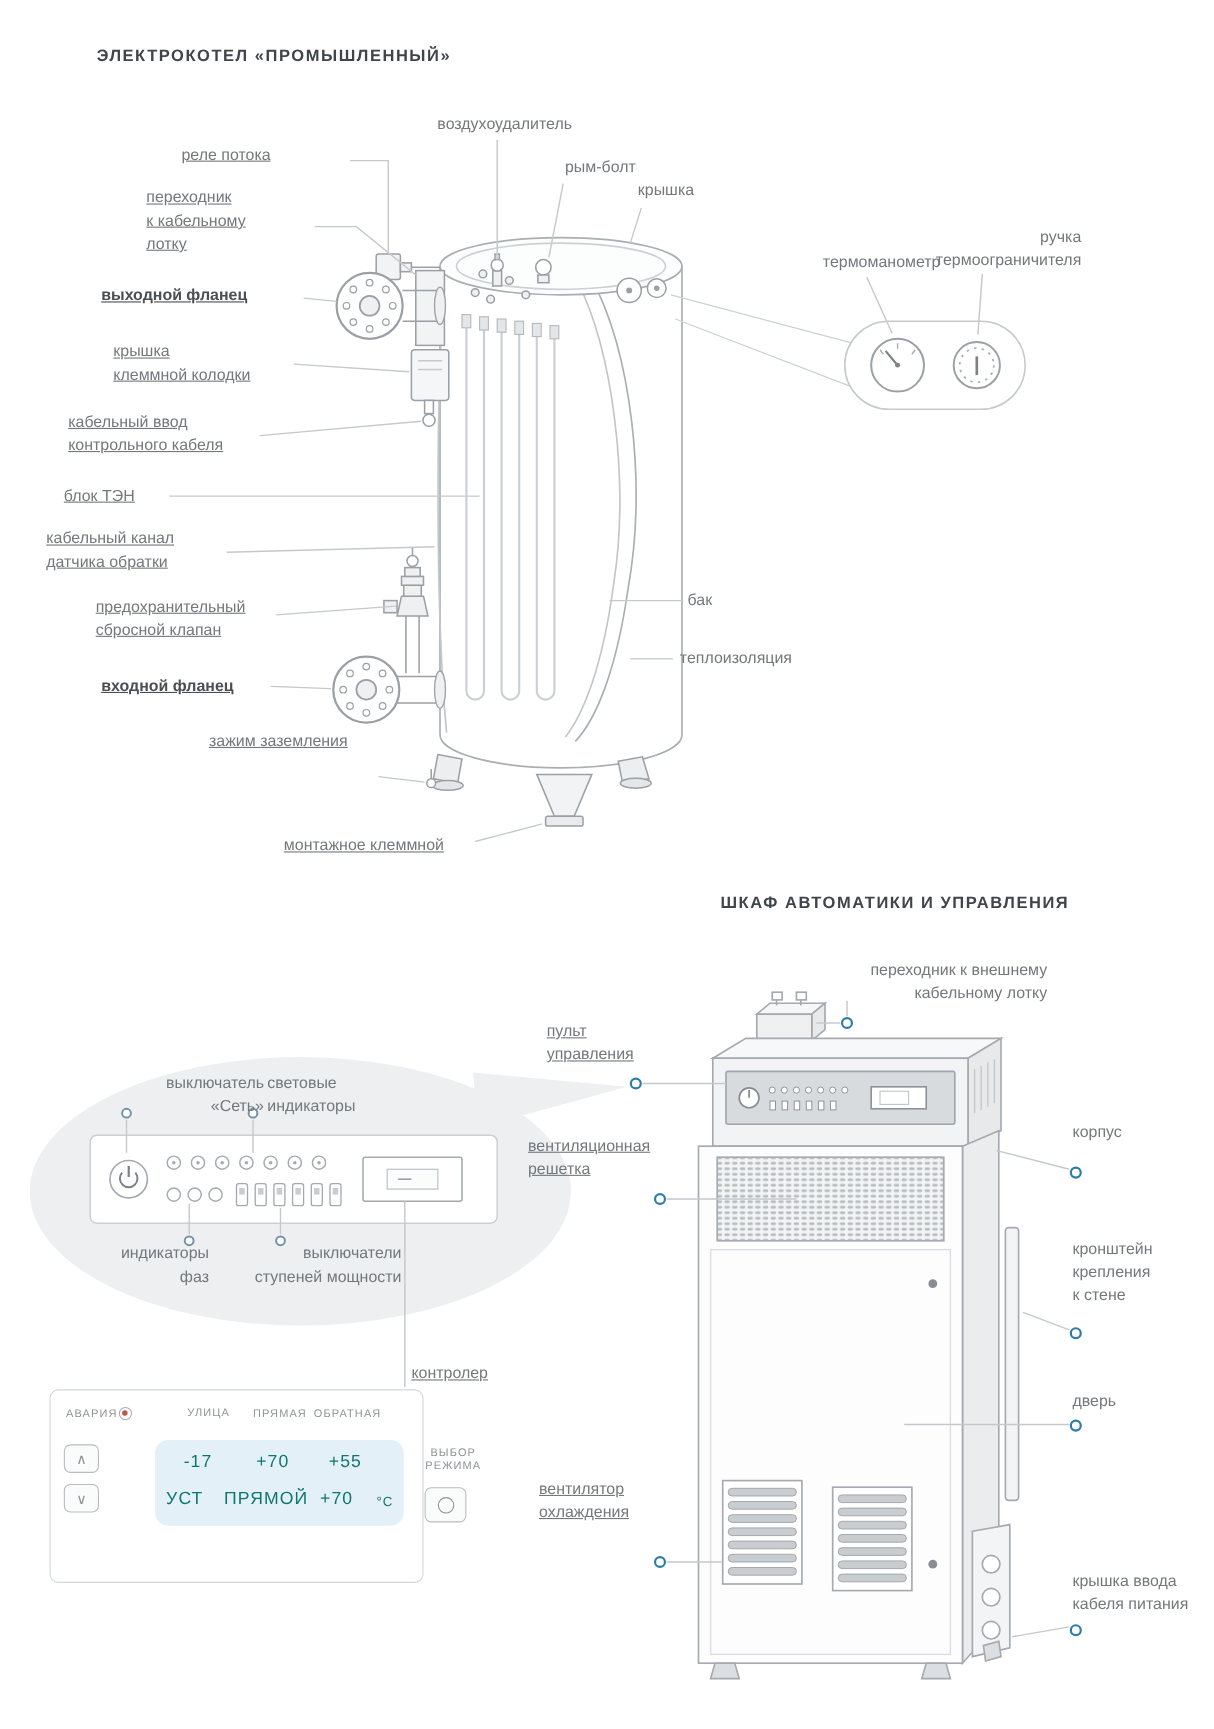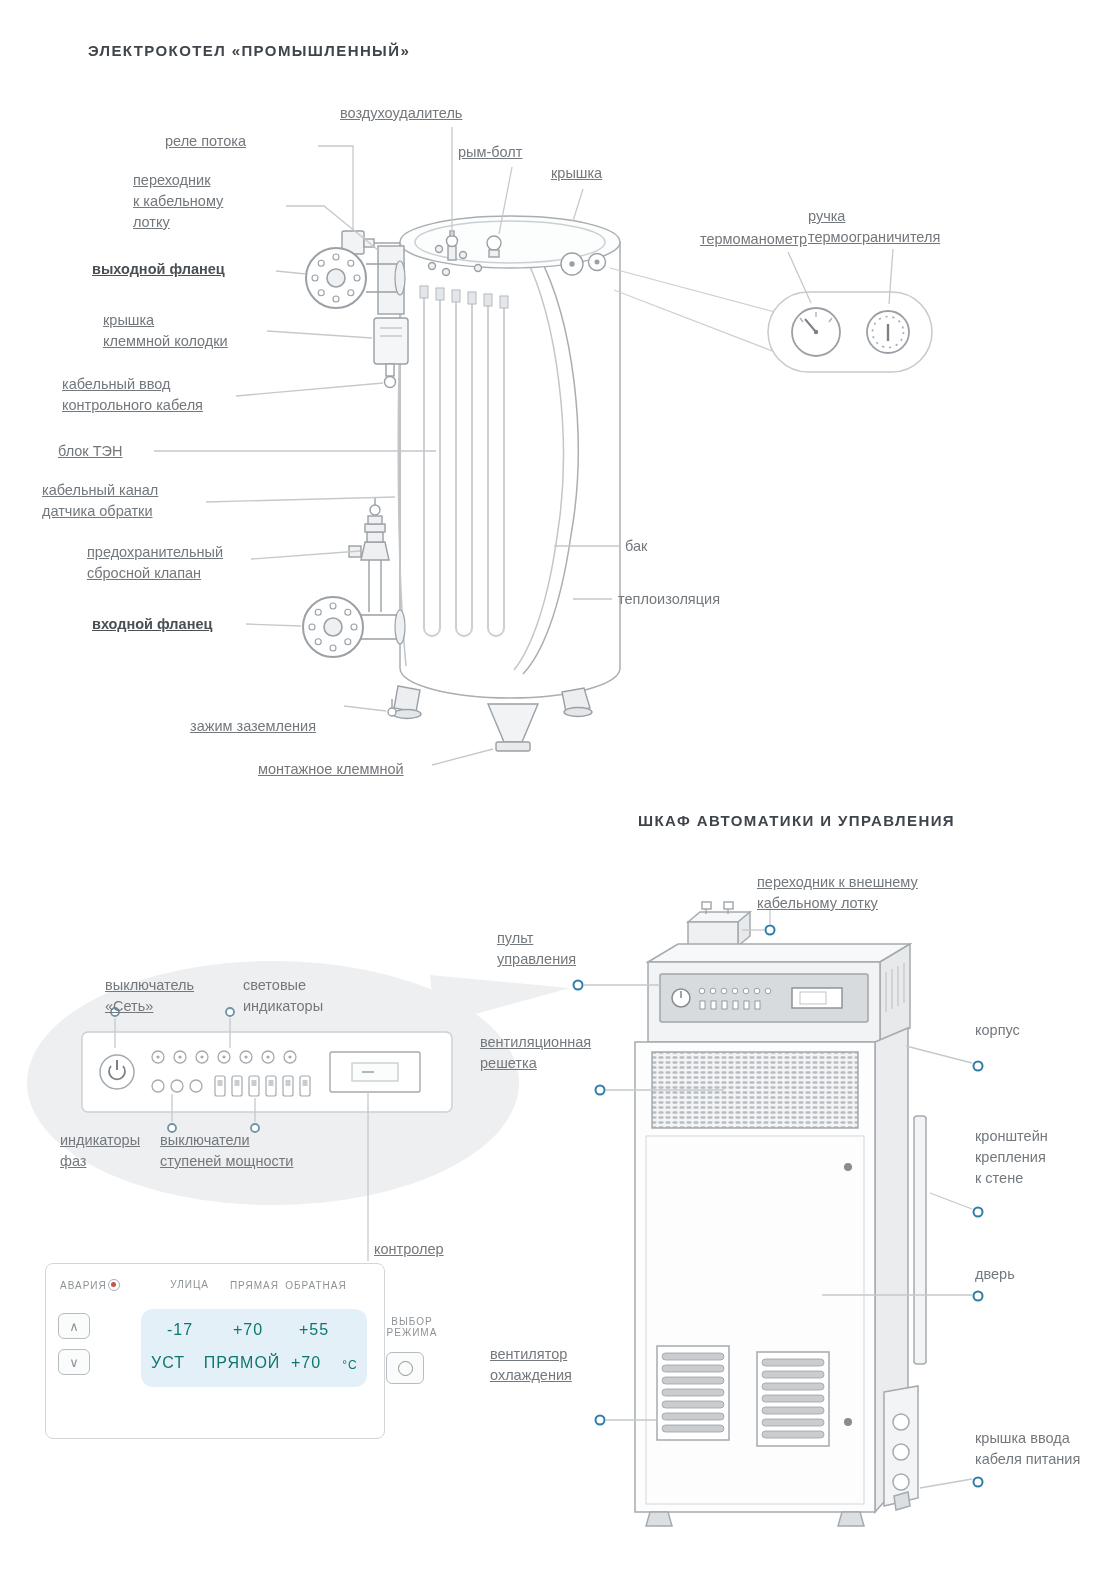"воздухоудалитель" .lbl.c { text-align: left -> right; text-decoration: underline -> none }
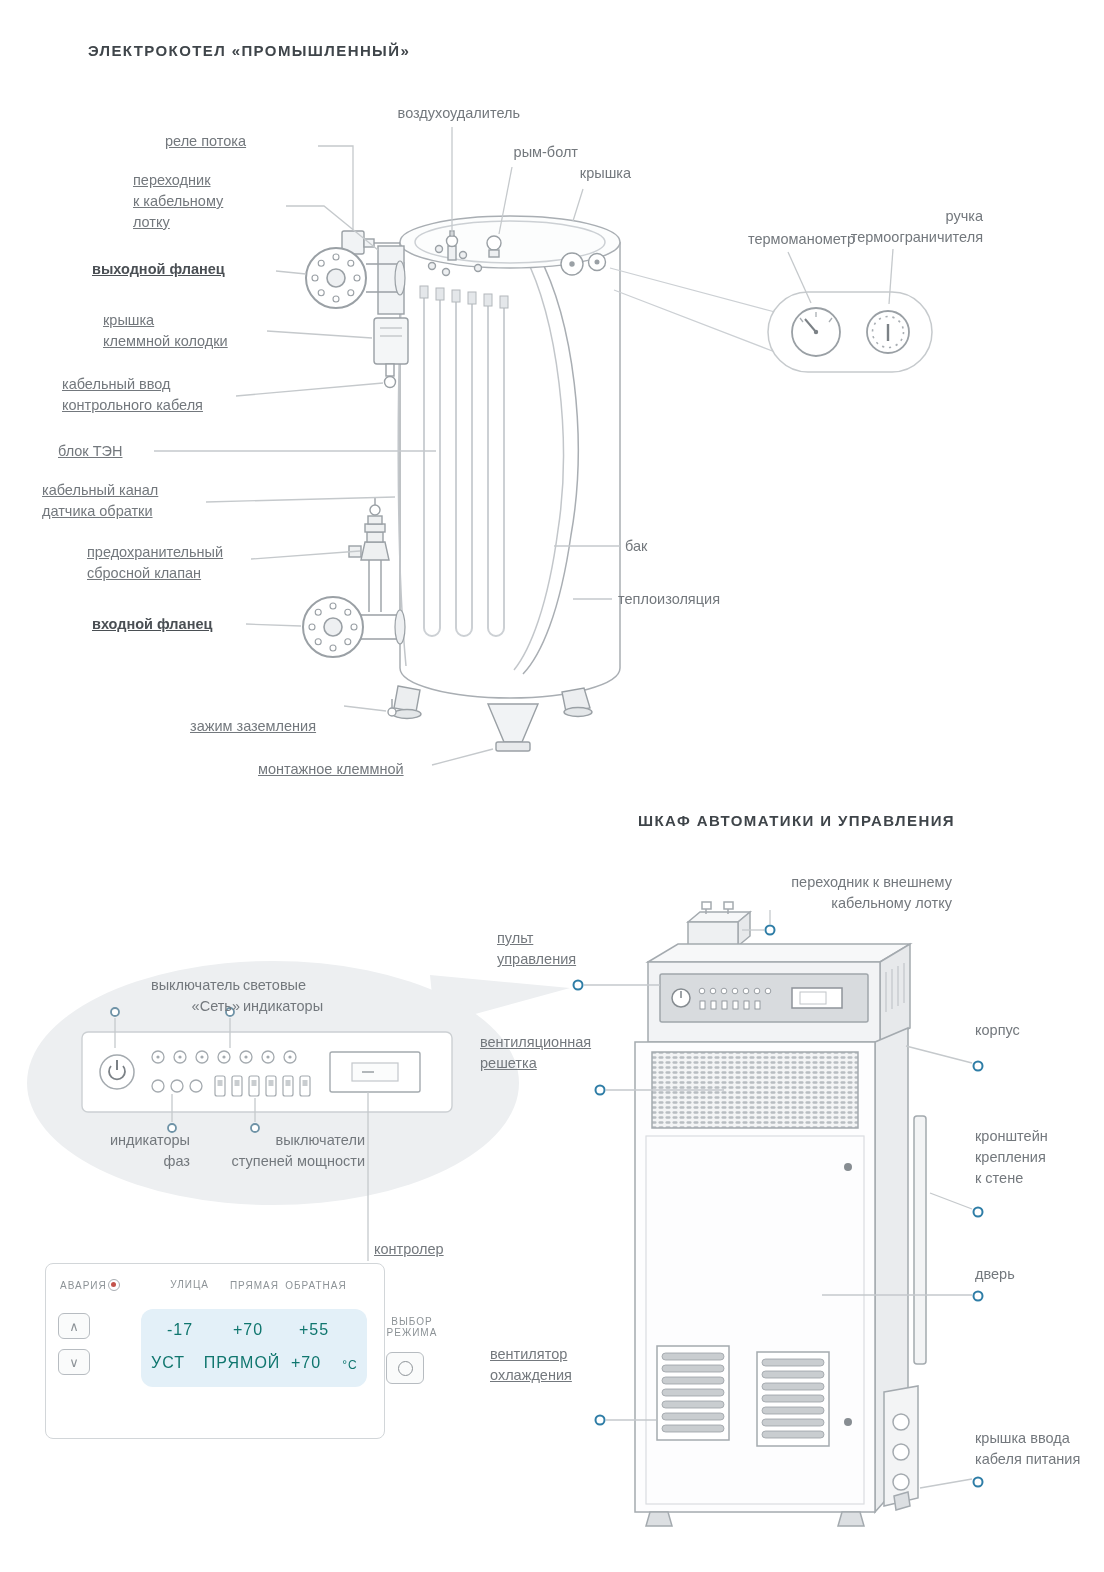"зажим заземления" div.lbl { top: 716px -> 664px }
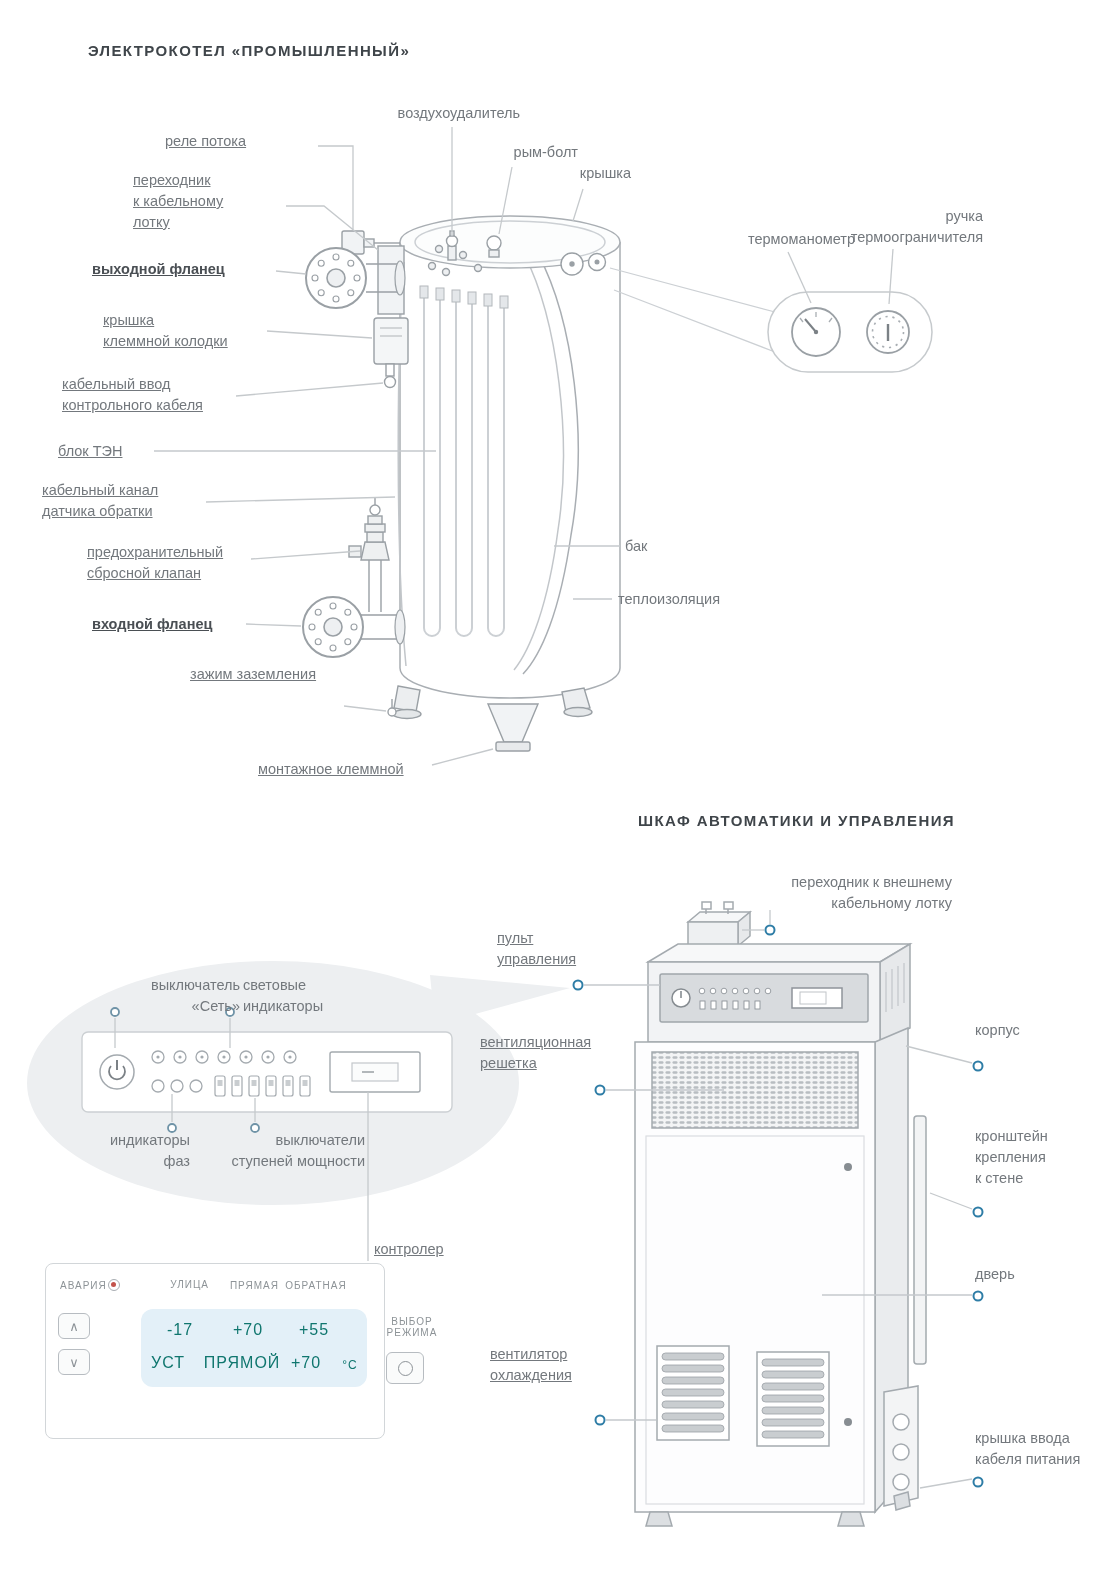"ШКАФ АВТОМАТИКИ И УПРАВЛЕНИЯ" div.title { left: 638px -> 655px }
